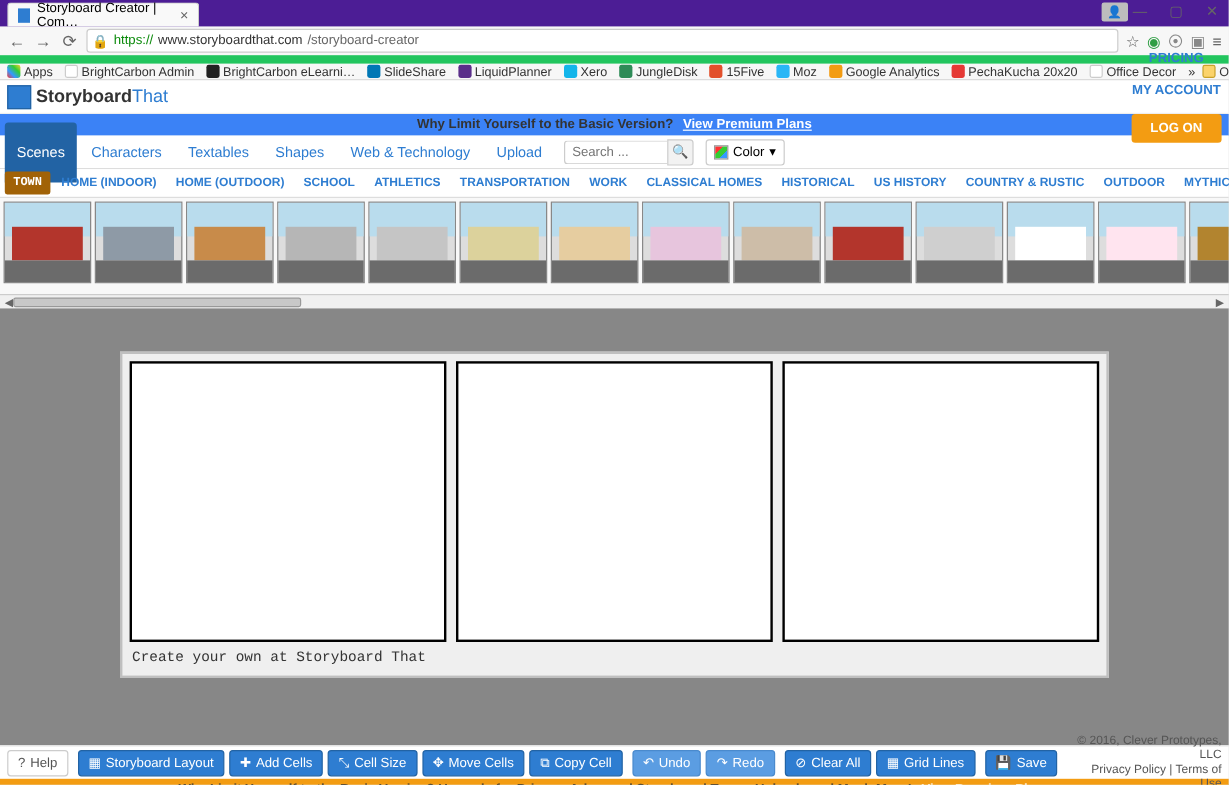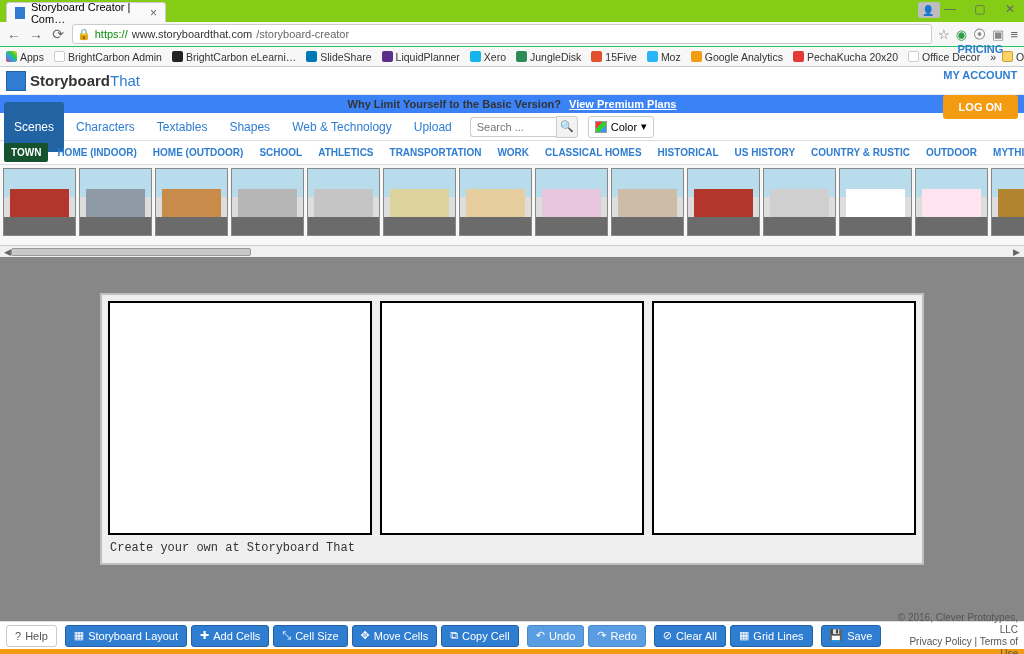"Storyboard Creator | Com…" .tab-strip { background: #84cc16 -> #4c1d95 }
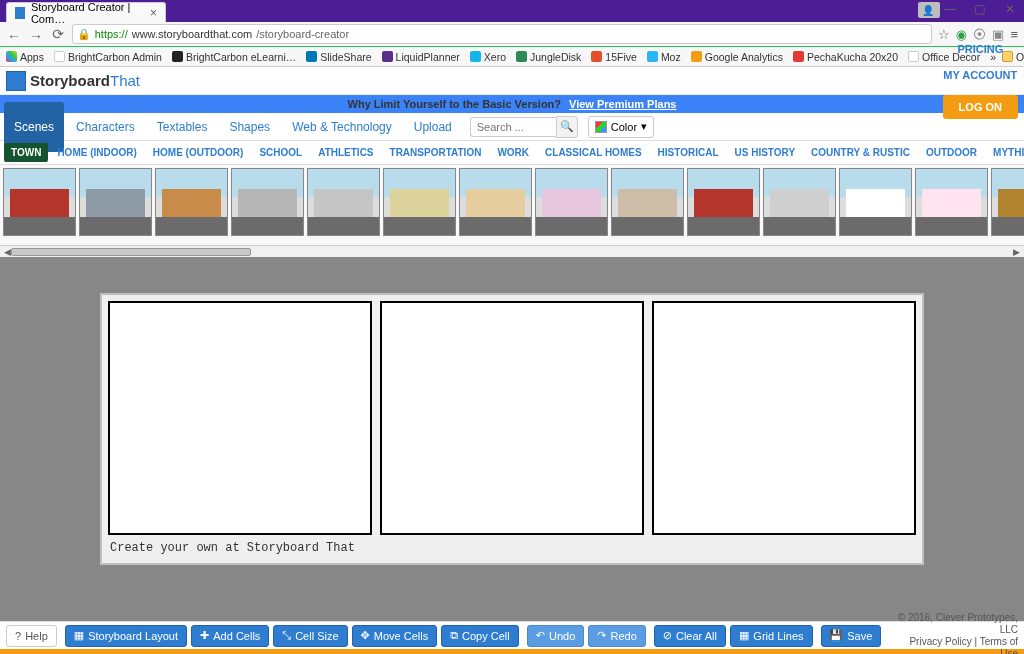"Apps" .bm-bar { border-top: 1px solid #22c55e -> 7px solid #22c55e }
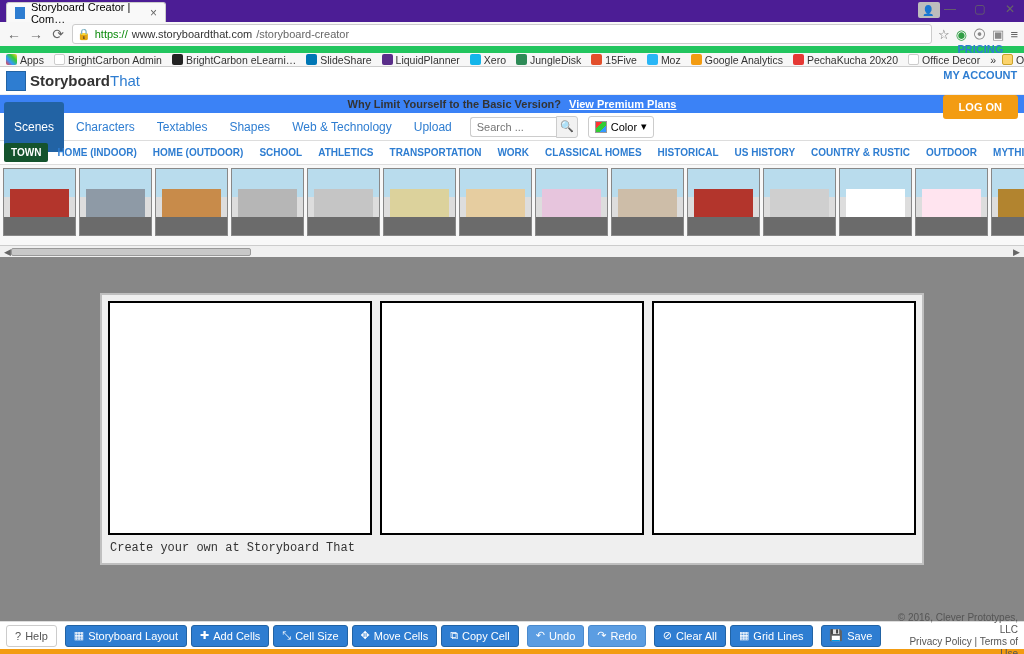"TOWN" .subnav .cat.active { background: #14532d -> #a16207; font-family: none -> Liberation Mono, monospace }
